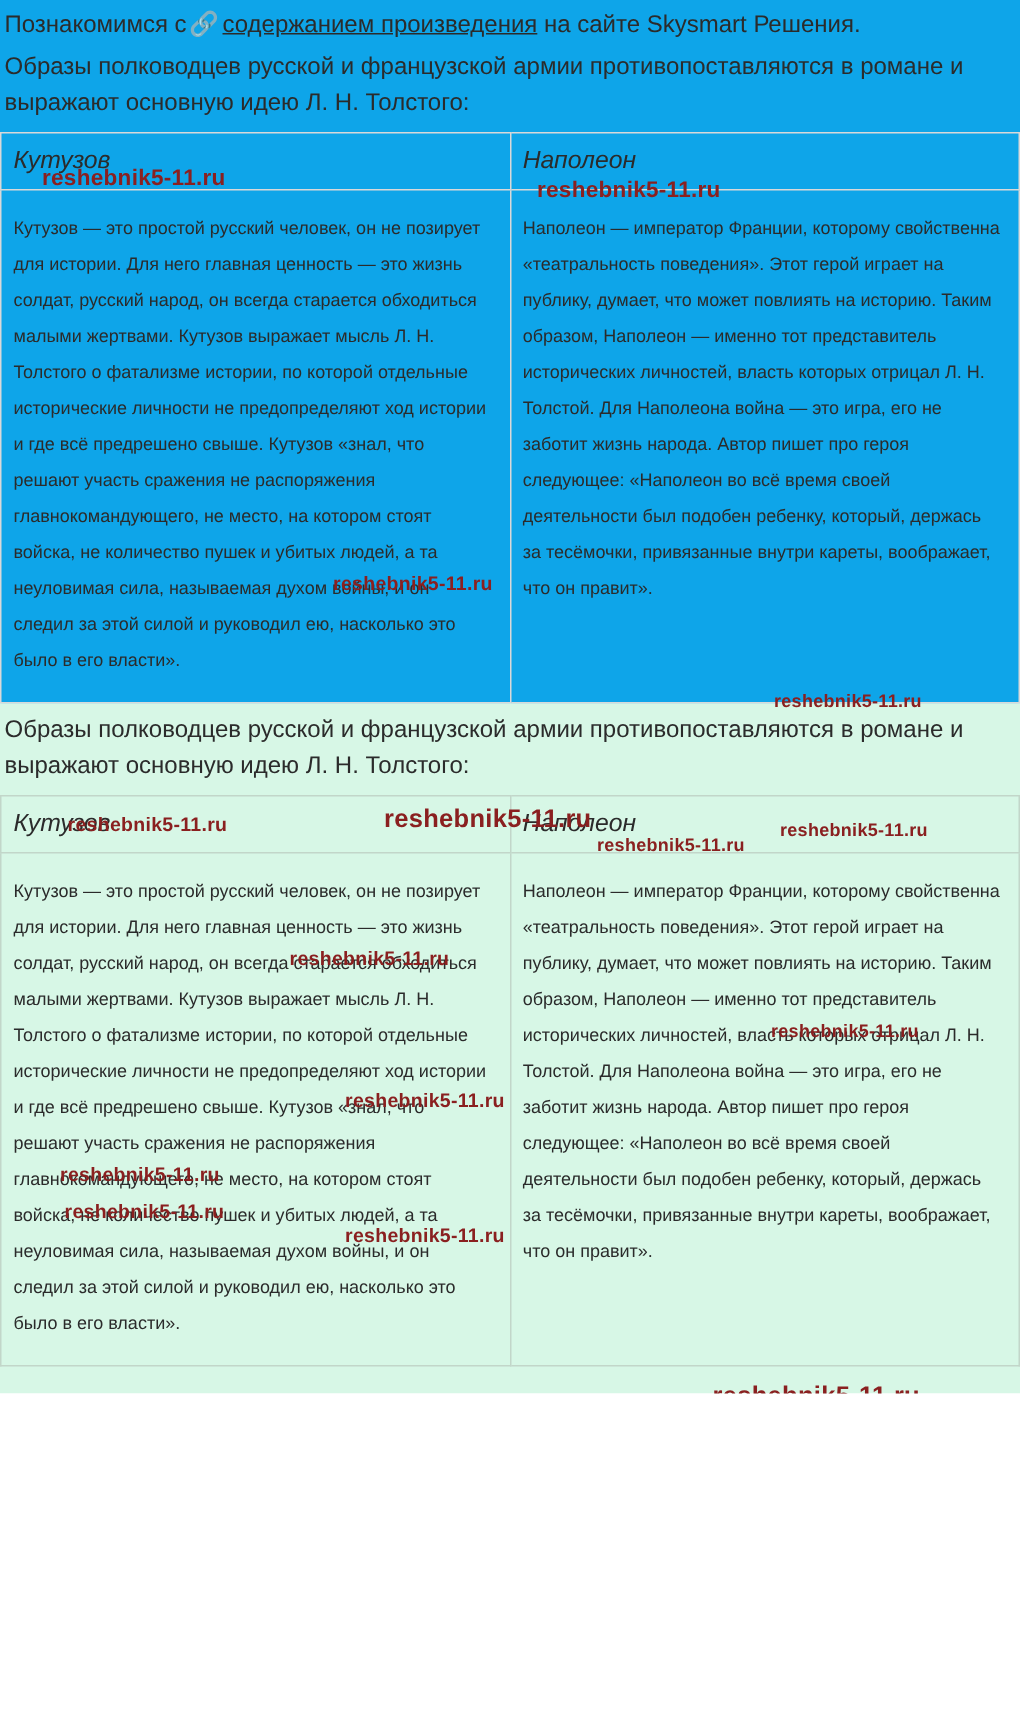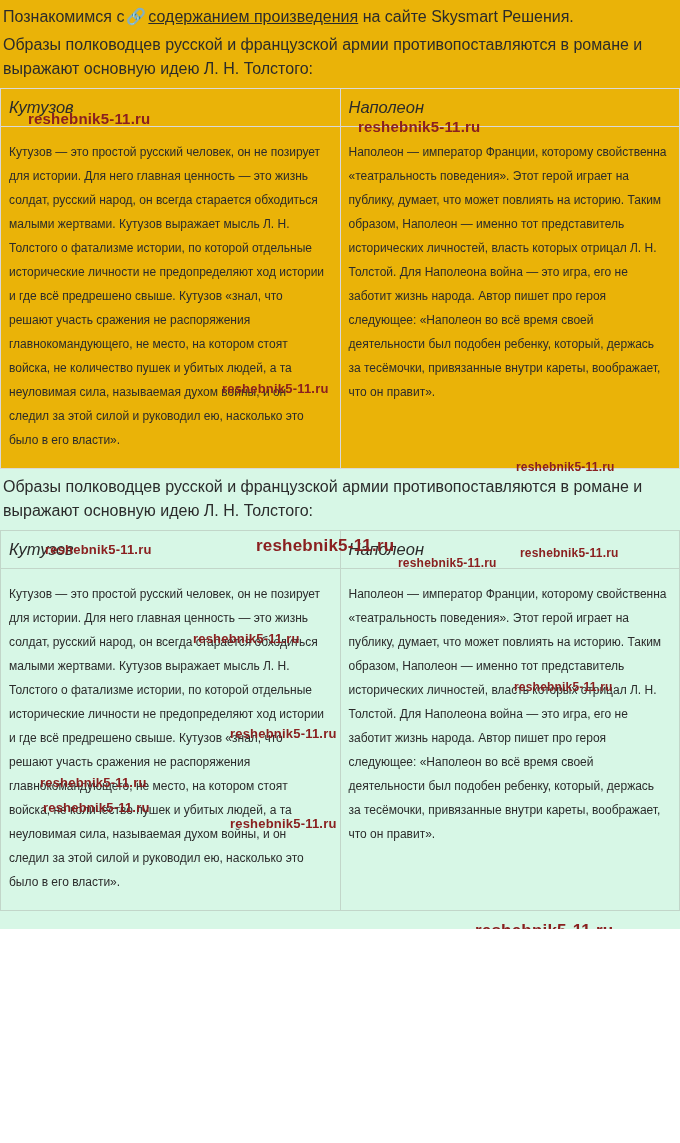"Познакомимся с🔗содержанием произведения" .section-white { background: #eab308 -> #0ea5e9 }
